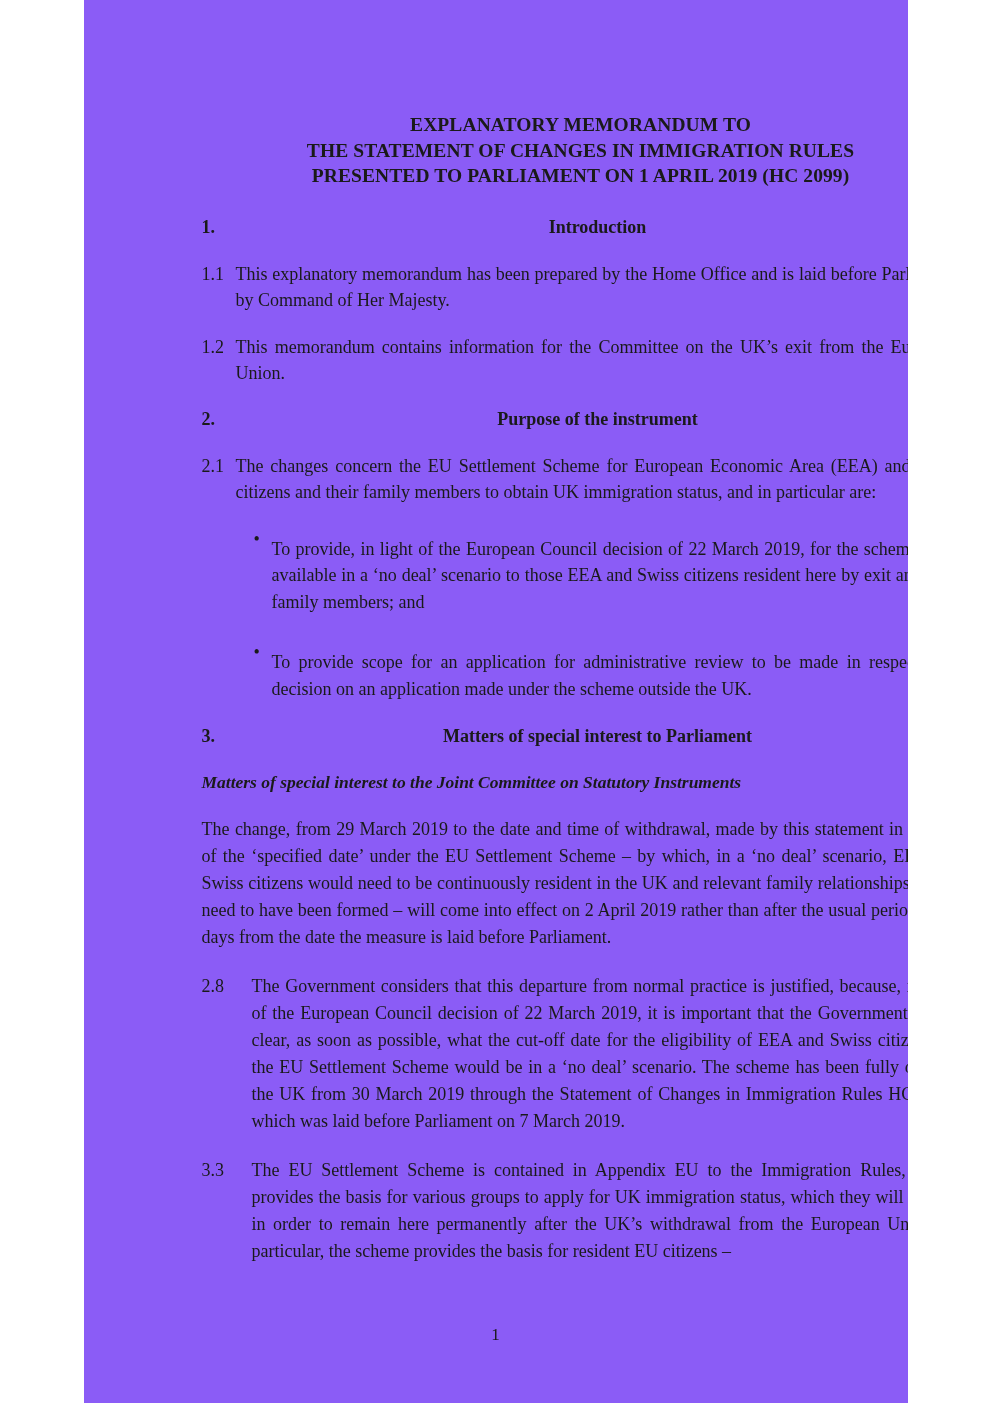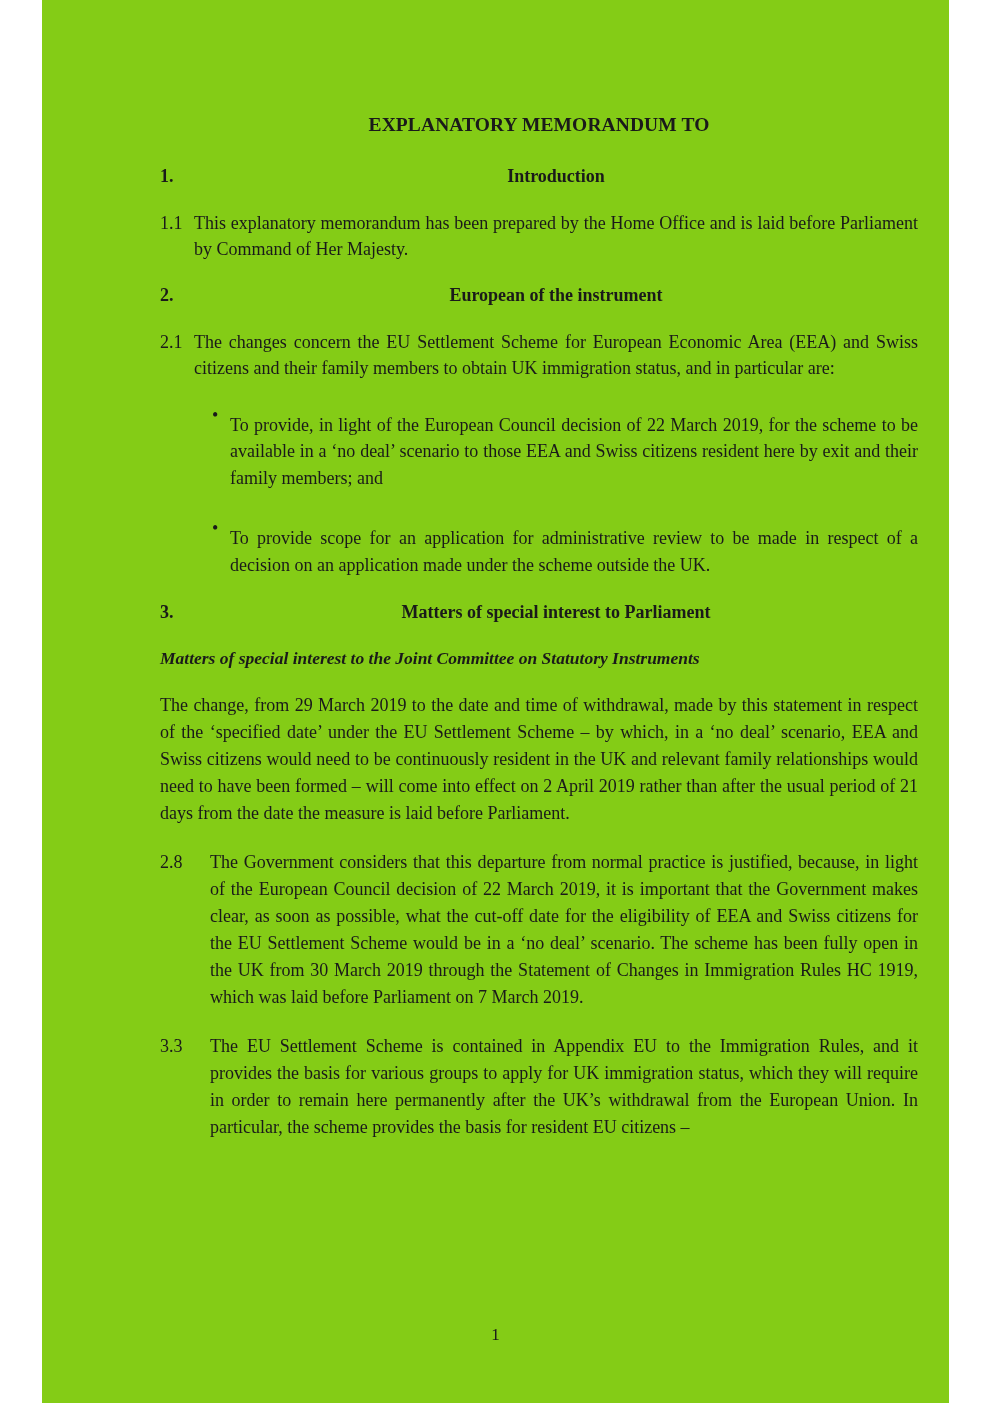"EXPLANATORY MEMORANDUM TO" .page { background: #84cc16 -> #8b5cf6; width: 907px -> 824px }
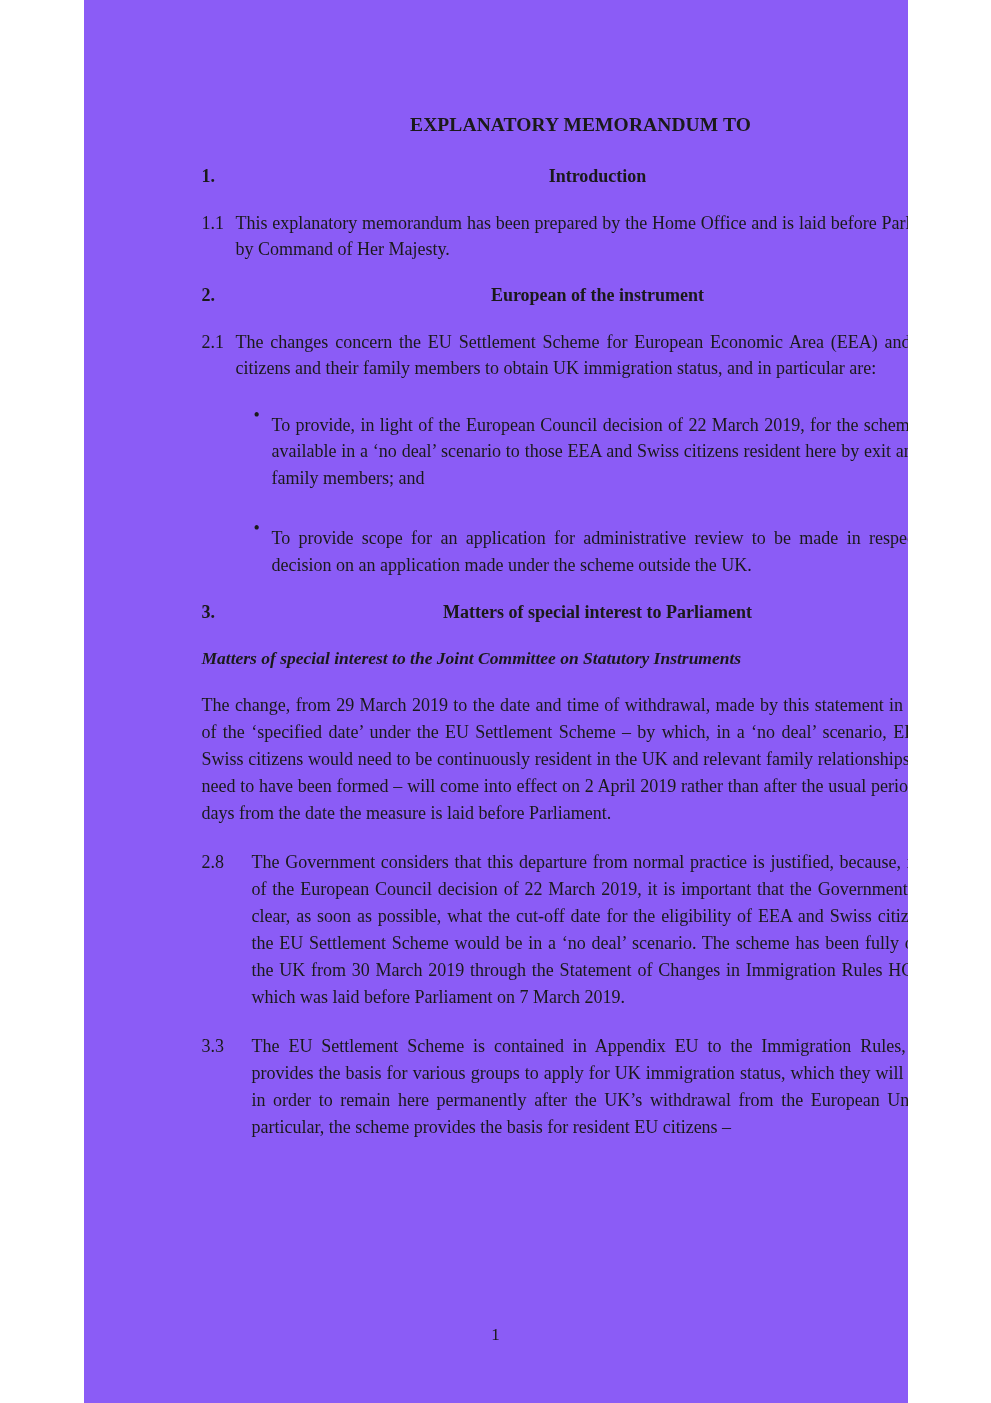"THE STATEMENT OF CHANGES IN" span.title-line { html: none -> <span>THE STATEMENT OF CHANGES IN IMMIGRATION RULES</span> }
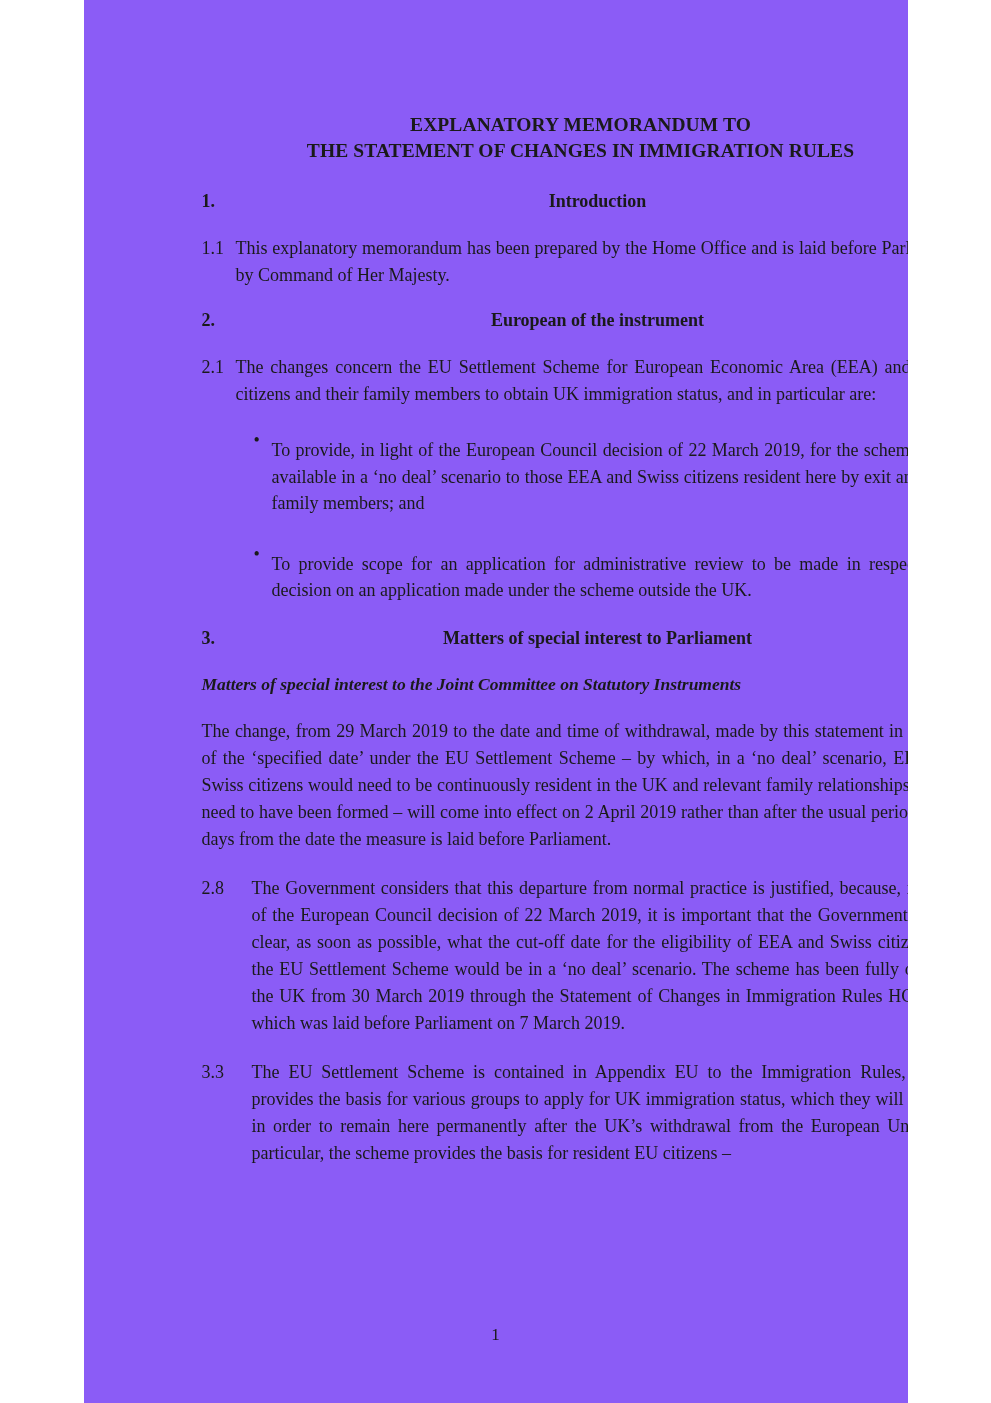"PRESENTED TO PARLIAMENT ON 1" span.title-line { html: none -> <span>PRESENTED TO PARLIAMENT ON 1 APRIL 2019 (HC 2099)</span> }
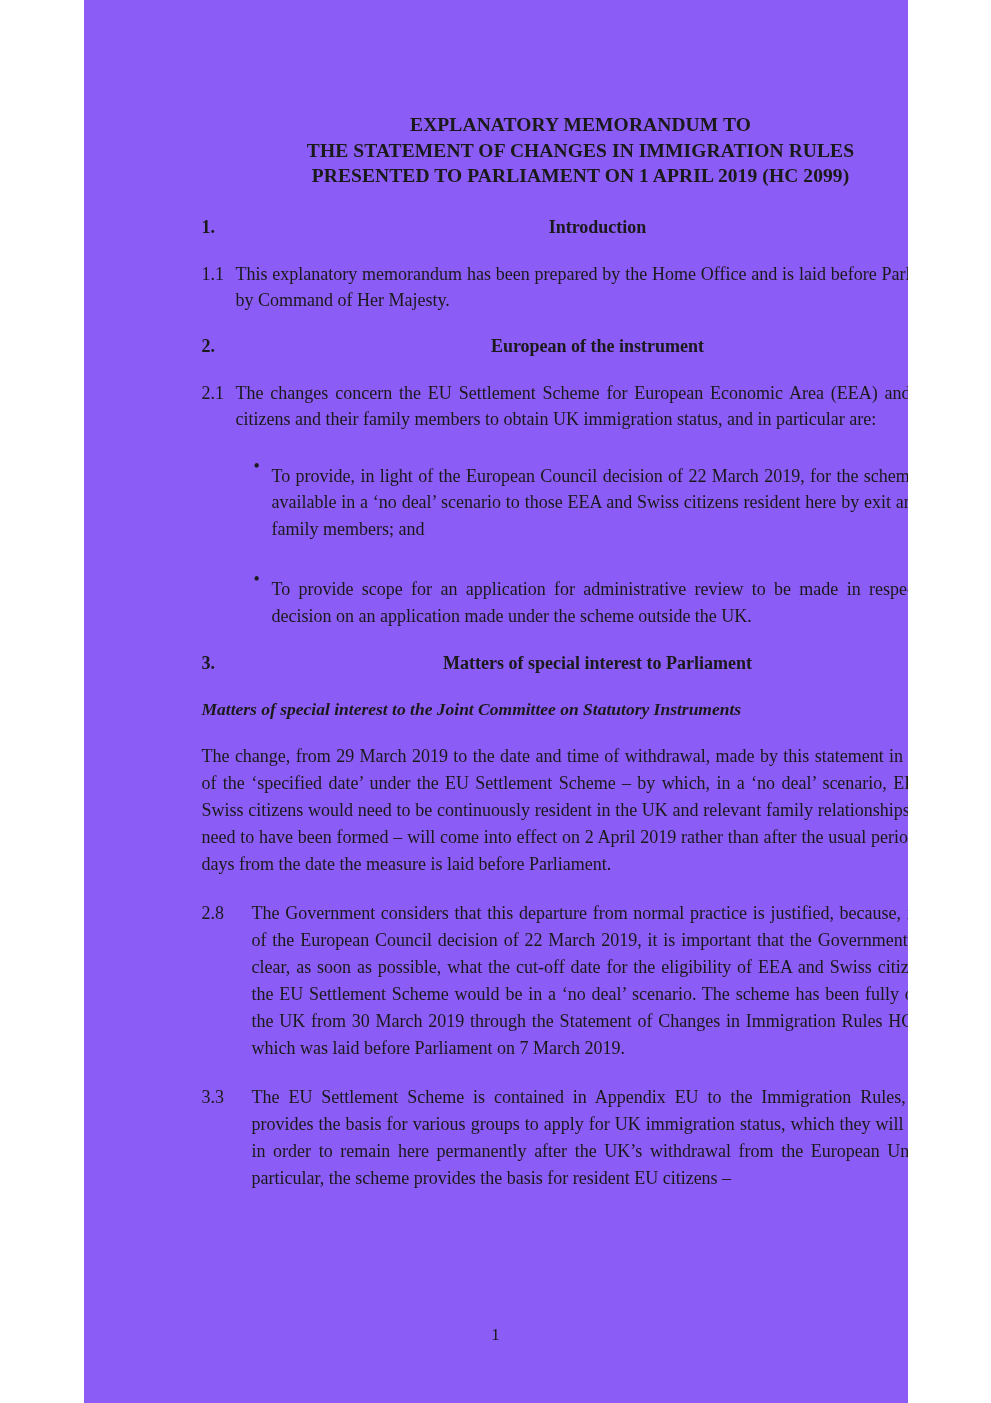"1.2" div.para { html: none -> <div> <span>1.2</span> <span>This memorandum contains information for the Committee on the UK’s exit from the European Union.</span> </div> }
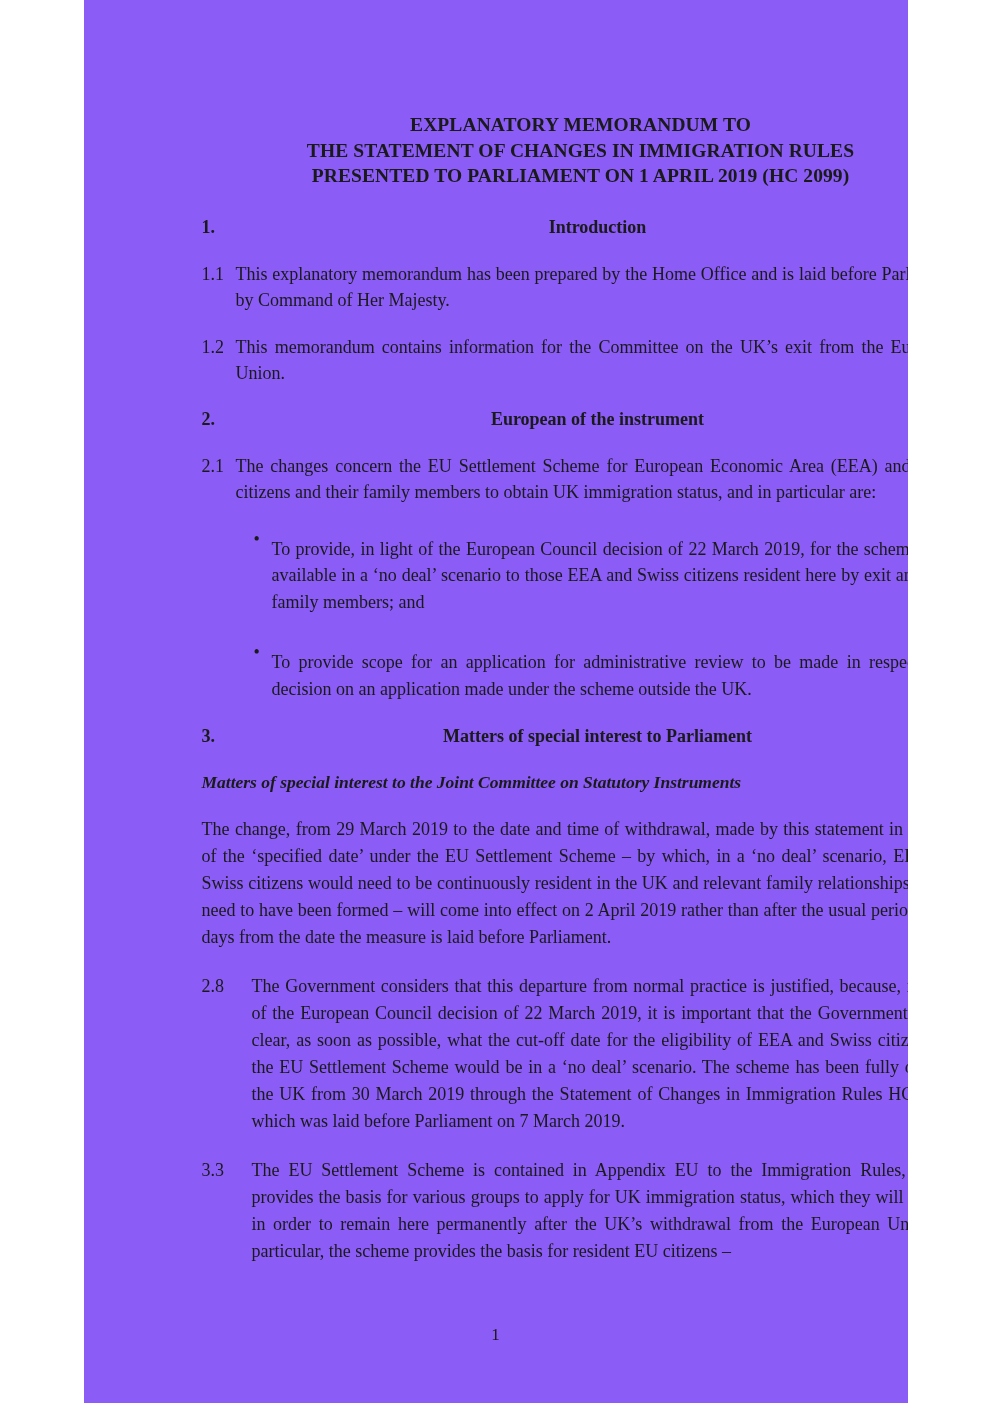"European of the instrument" span.sec-title { text: European -> Purpose }
